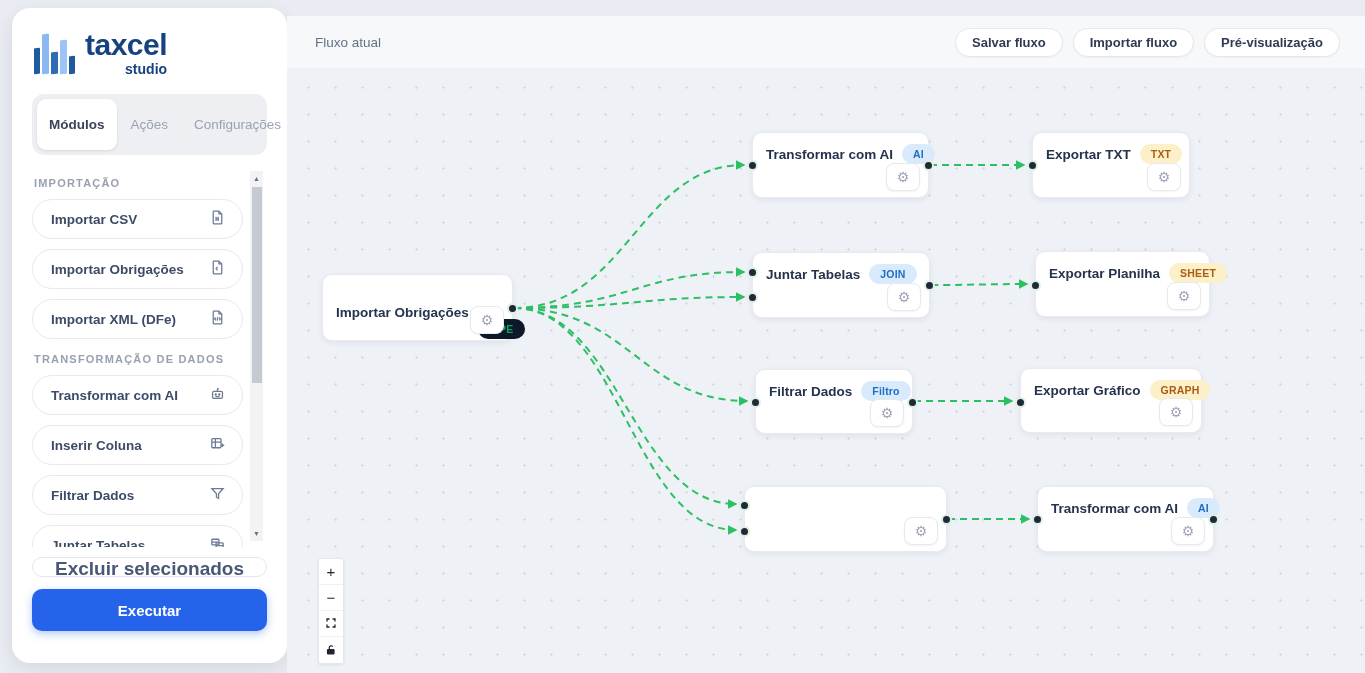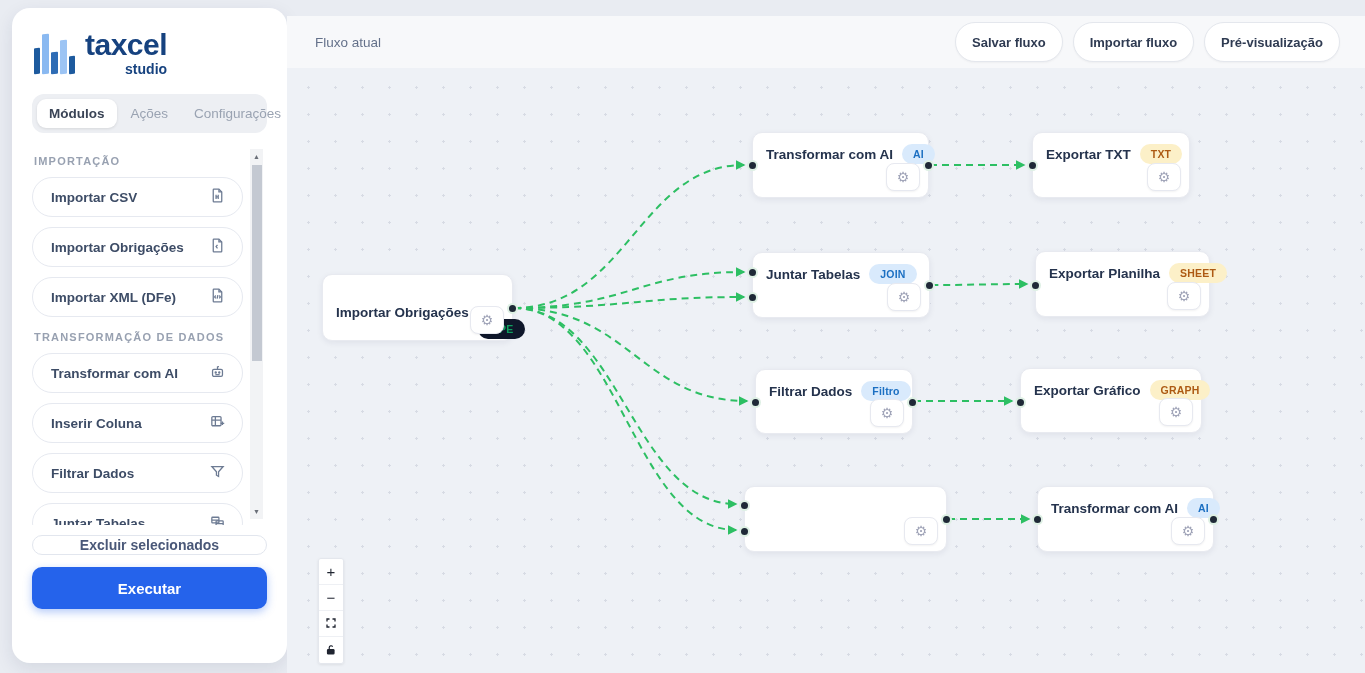"Salvar fluxo" .pill-btn { height: 40px -> 29px }
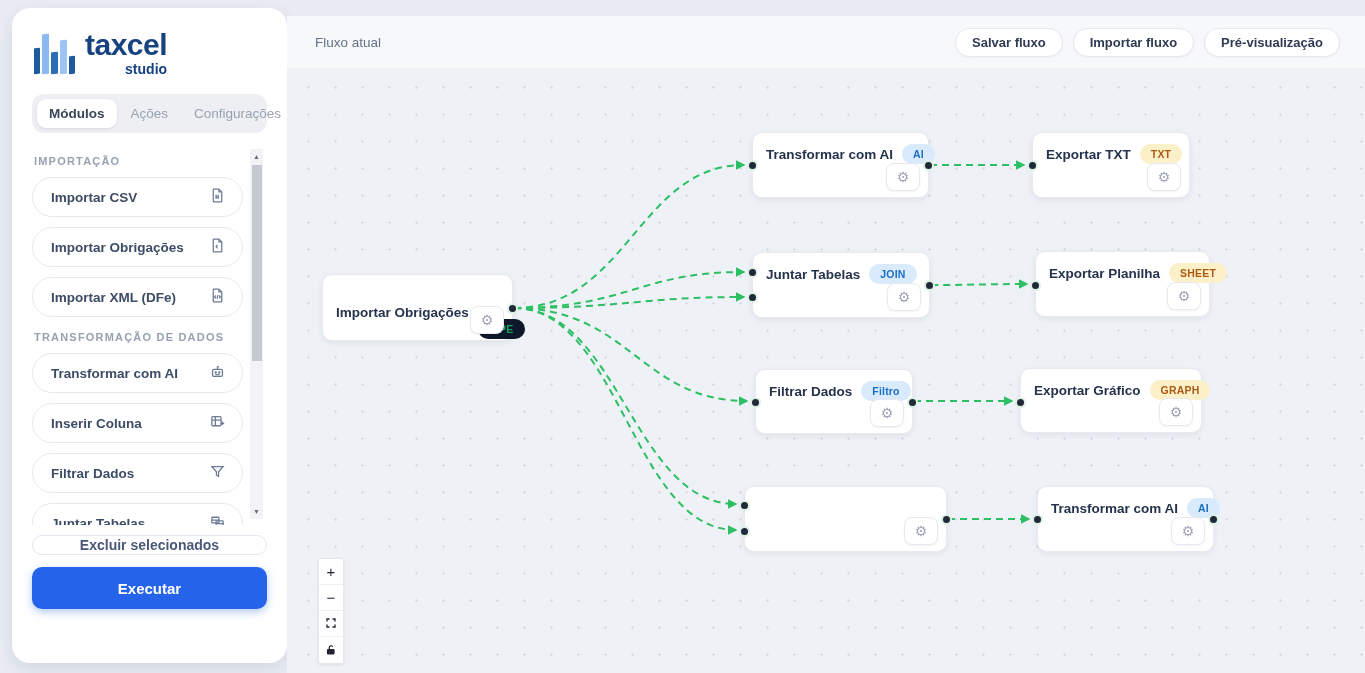"Módulos" .tab { padding: 7px 12px -> 18px 12px }
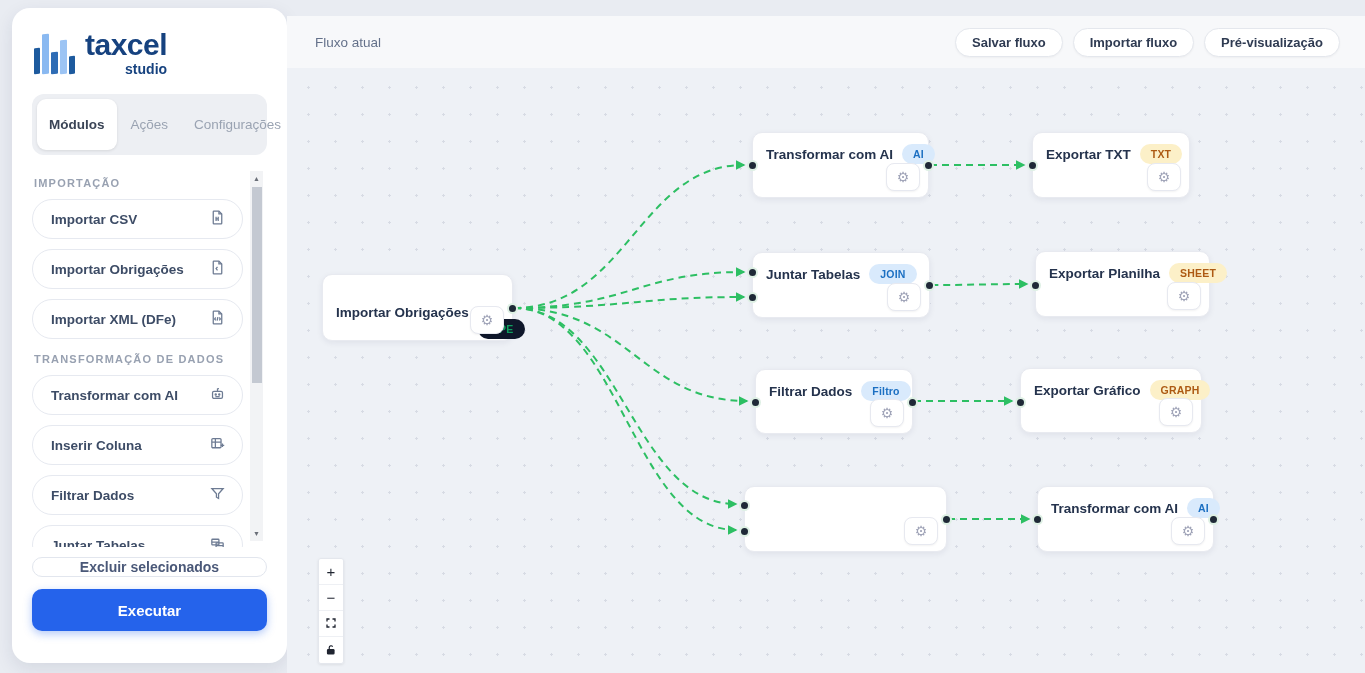"Excluir selecionados" .btn-outline { font-size: 14px -> 19px }
